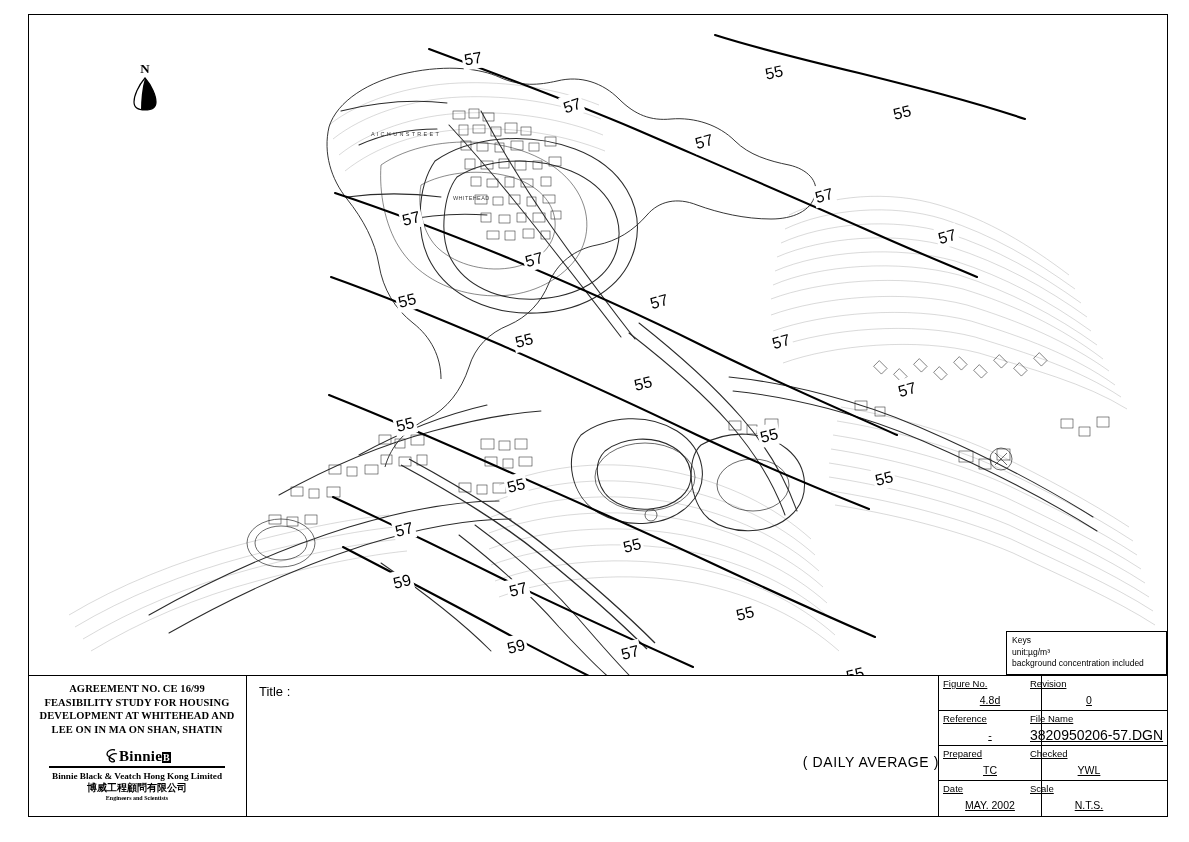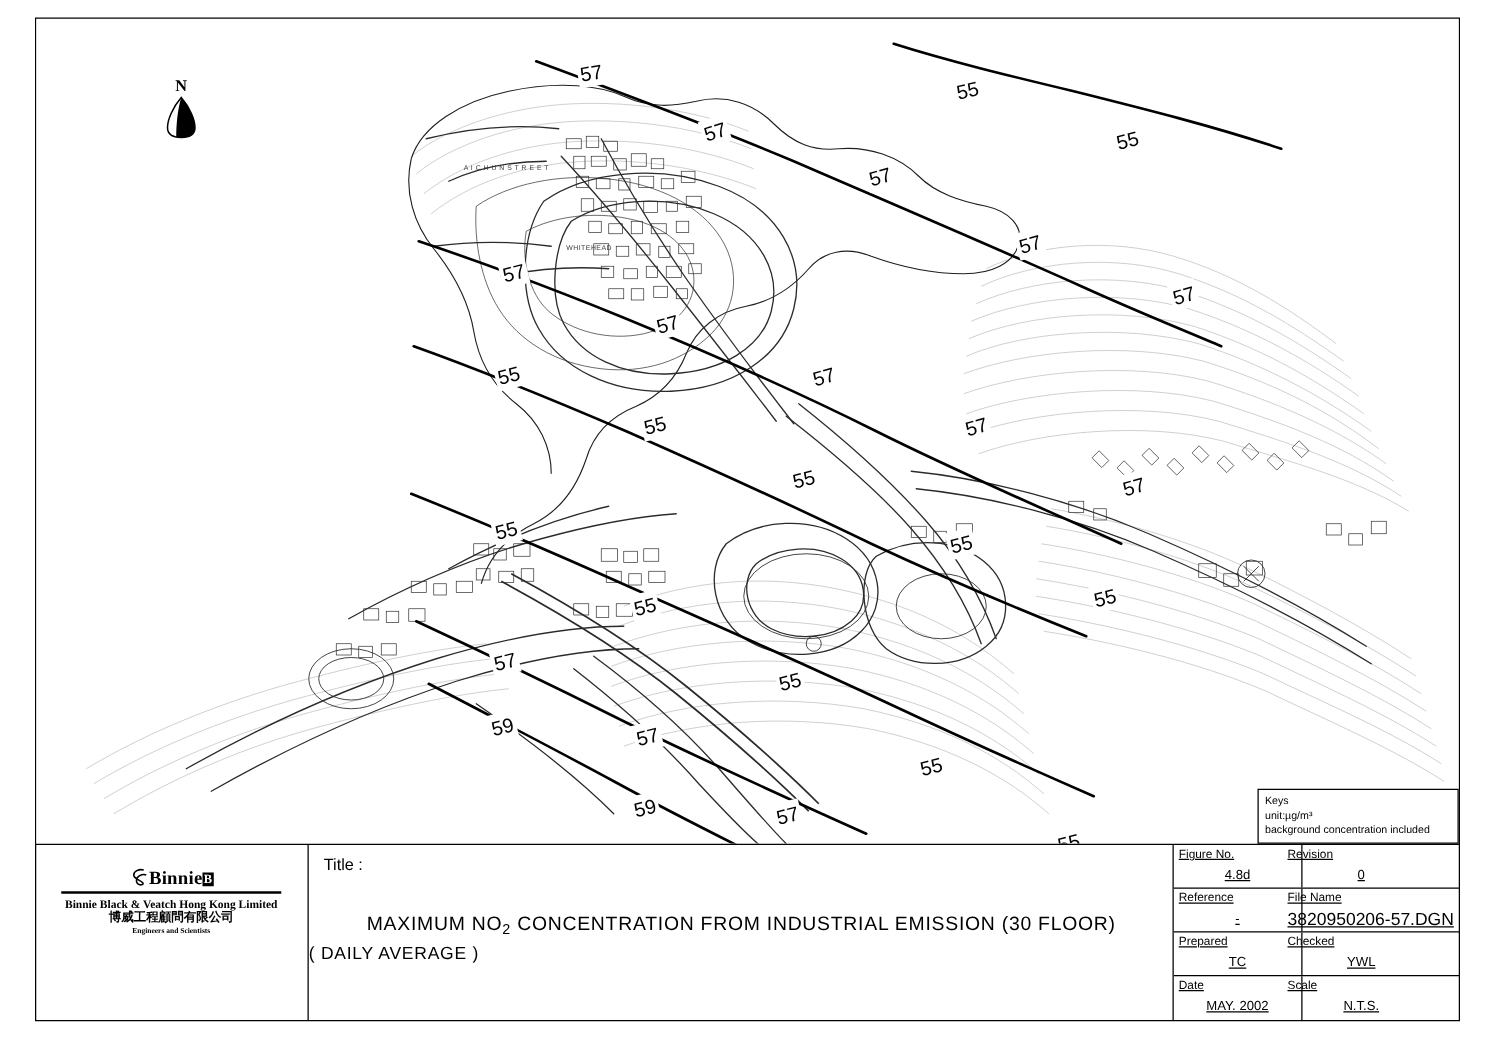"AGREEMENT NO. CE 16/99" div.agreement-text { html: none -> <div> <div>AGREEMENT NO. CE 16/99</div> <div>FEASIBILITY STUDY FOR HOUSING</div> <div>DEVELOPMENT AT WHITEHEAD AND</div> <div>LEE ON IN MA ON SHAN, SHATIN</div> </div> }
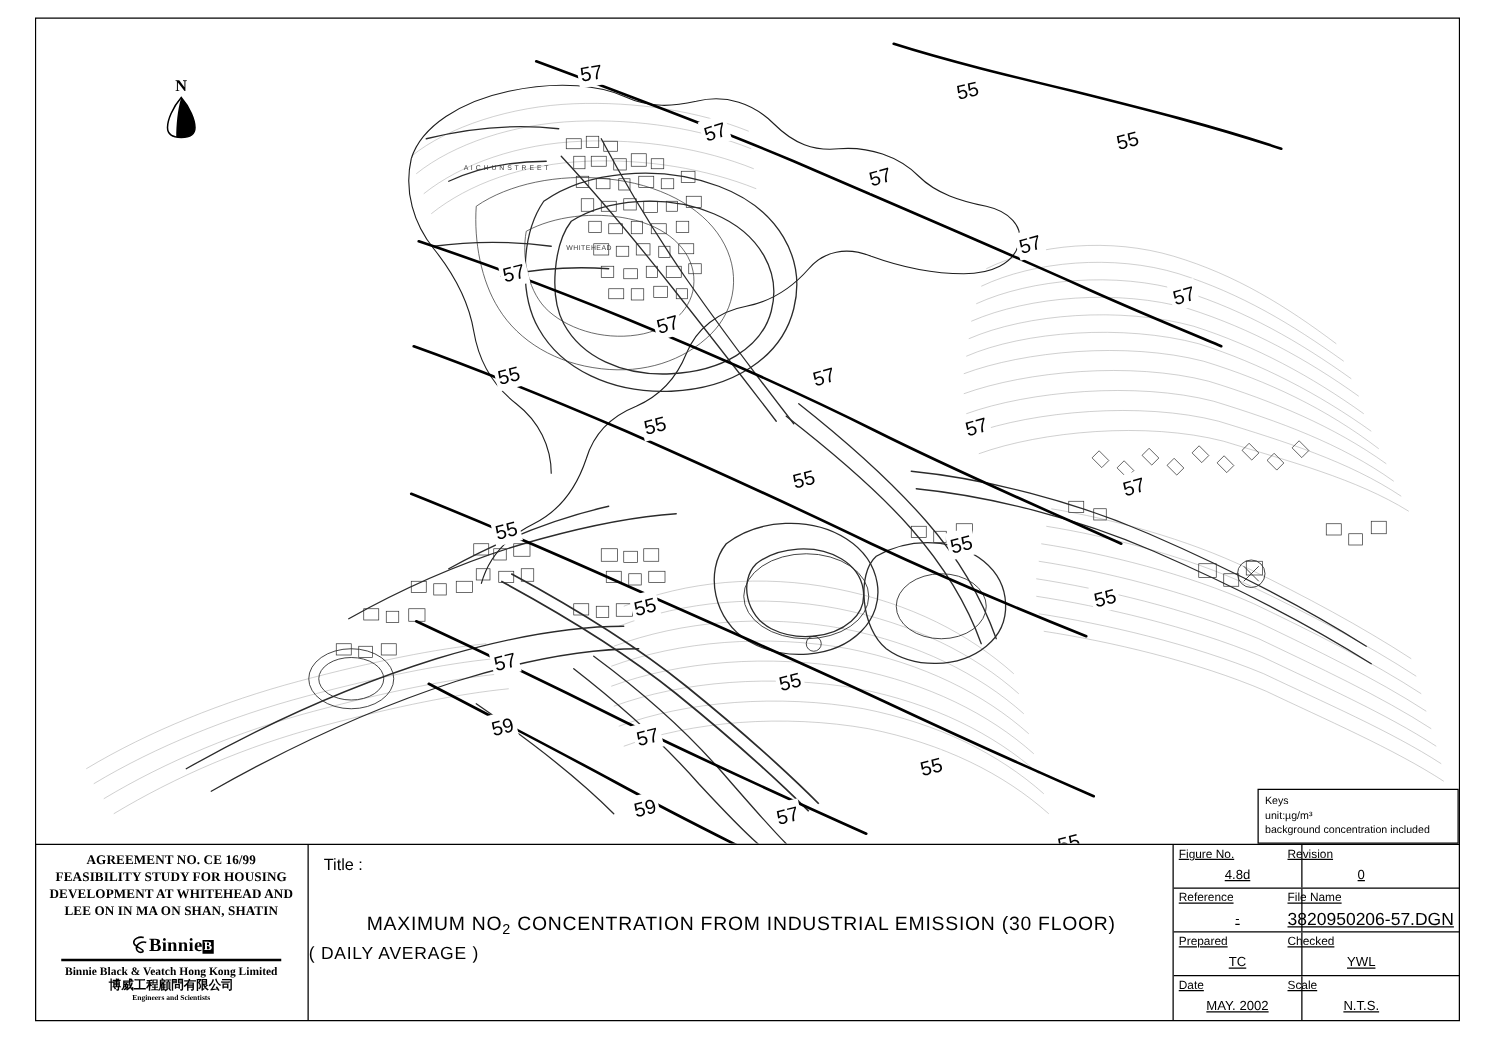"MAXIMUM NO2 CONCENTRATION FROM" div { html: <div><span>MAXIMUM NO</span><span>2</span><span> CONCENTRATION FROM INDUSTRIAL EMISSION (30 FLOOR)</span></div> -> none }
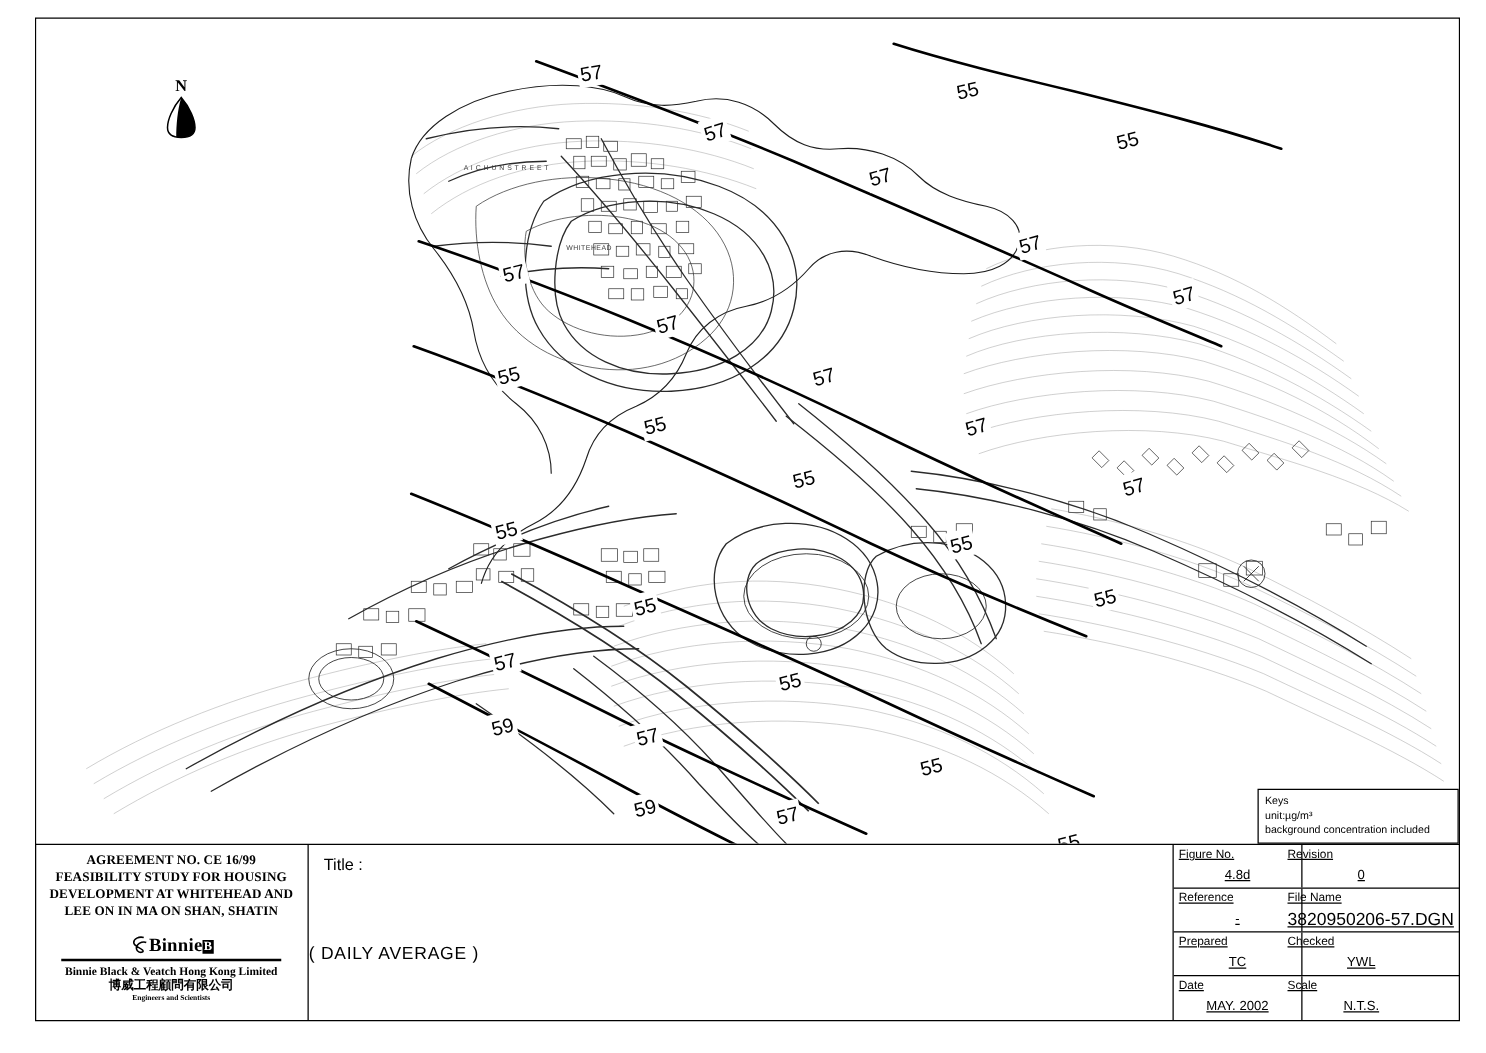"( DAILY AVERAGE )" #title-sub { text-align: left -> right }
